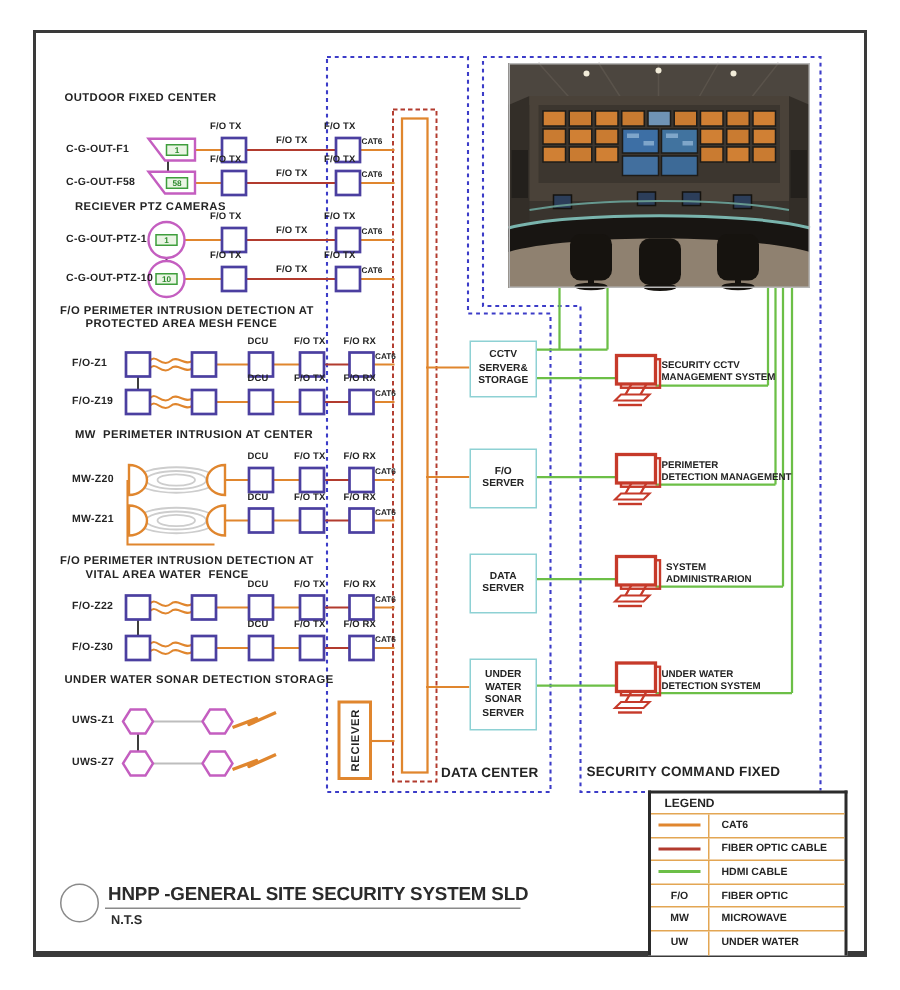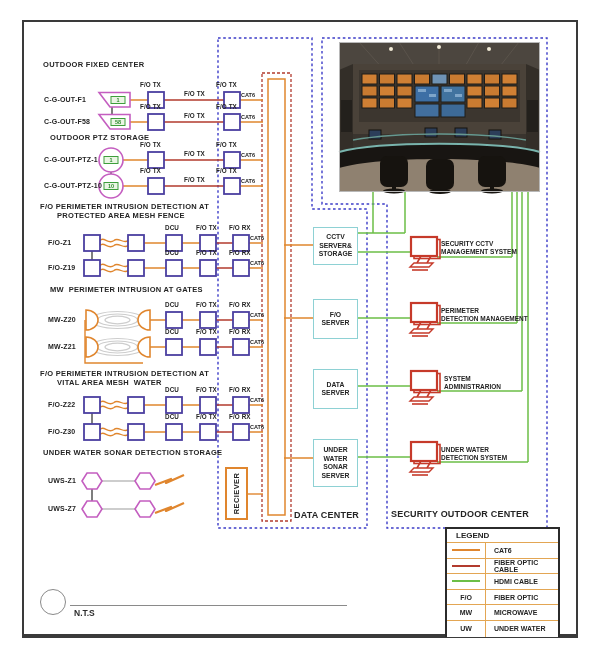"OUTDOOR PTZ STORAGE" span.abs { text: OUTDOOR PTZ STORAGE -> RECIEVER PTZ CAMERAS }
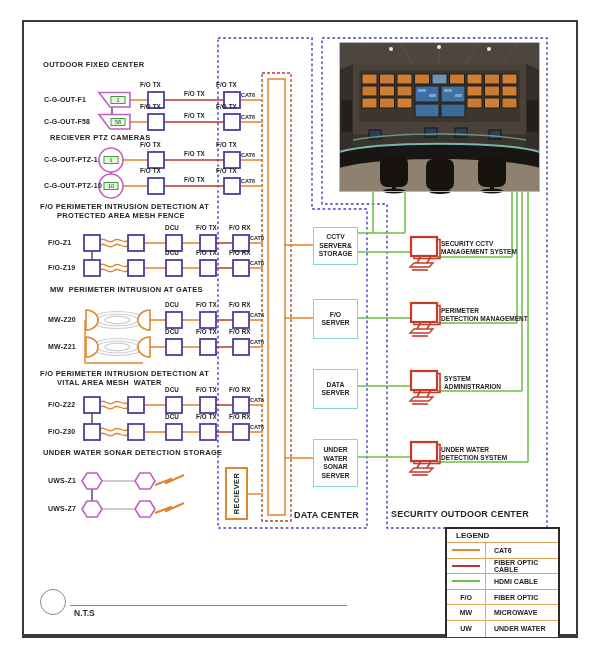"MW PERIMETER INTRUSION AT GATES" span.abs { text: GATES -> CENTER }
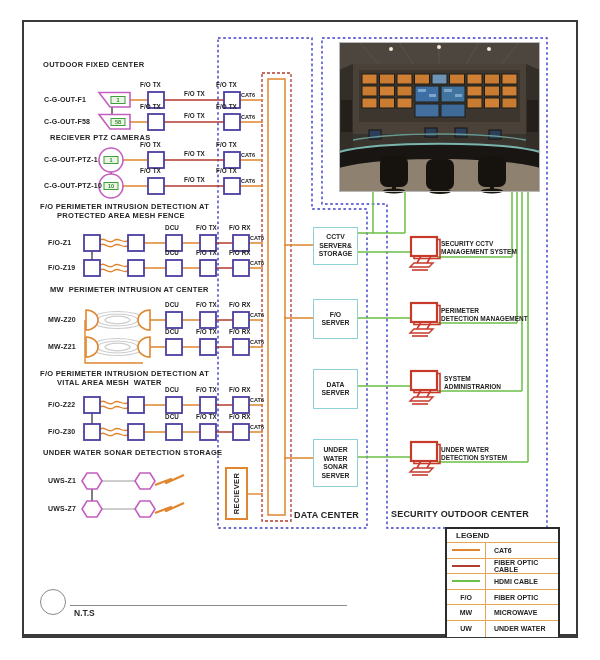"VITAL AREA MESH WATER" span.abs { text: MESH  WATER -> WATER  FENCE }
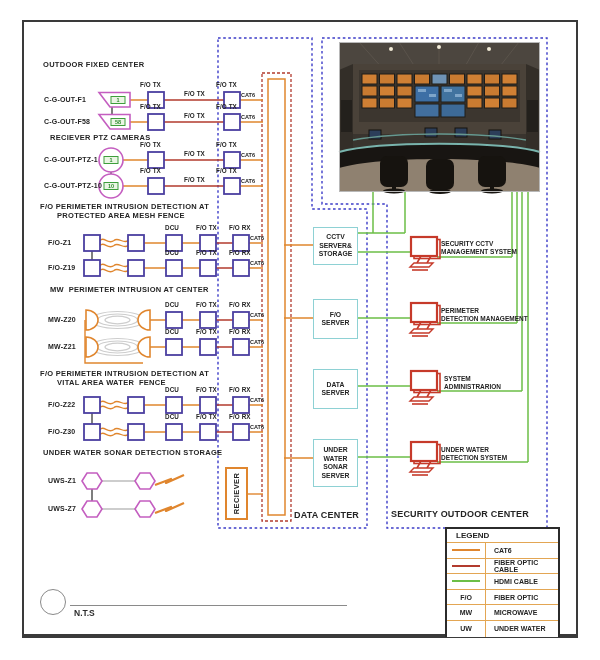"SECURITY OUTDOOR CENTER" span.abs { text: OUTDOOR CENTER -> COMMAND FIXED }
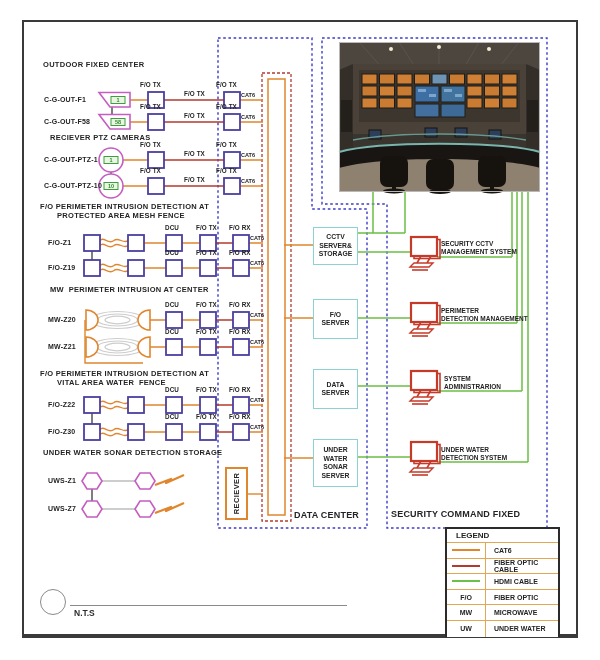"LEGEND" #legend { left: 445px -> 432px; width: 115px -> 133px }
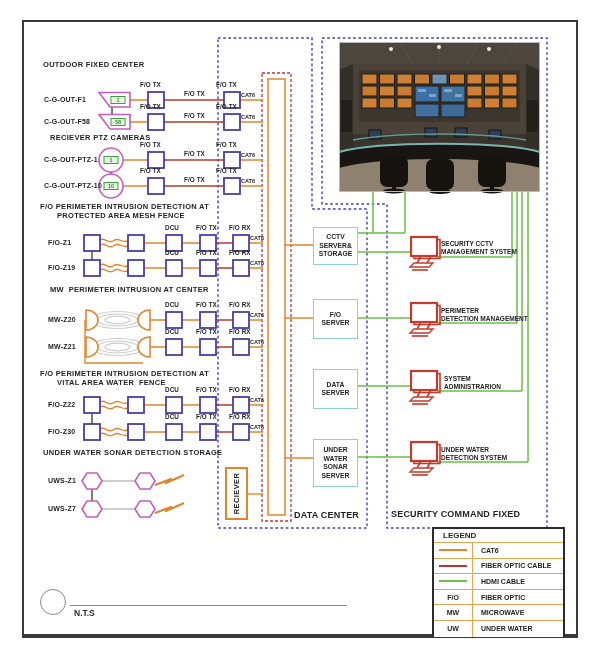"HNPP -GENERAL SITE SECURITY SYSTEM" span { html: none -> <span>HNPP -GENERAL SITE SECURITY SYSTEM SLD</span> }
